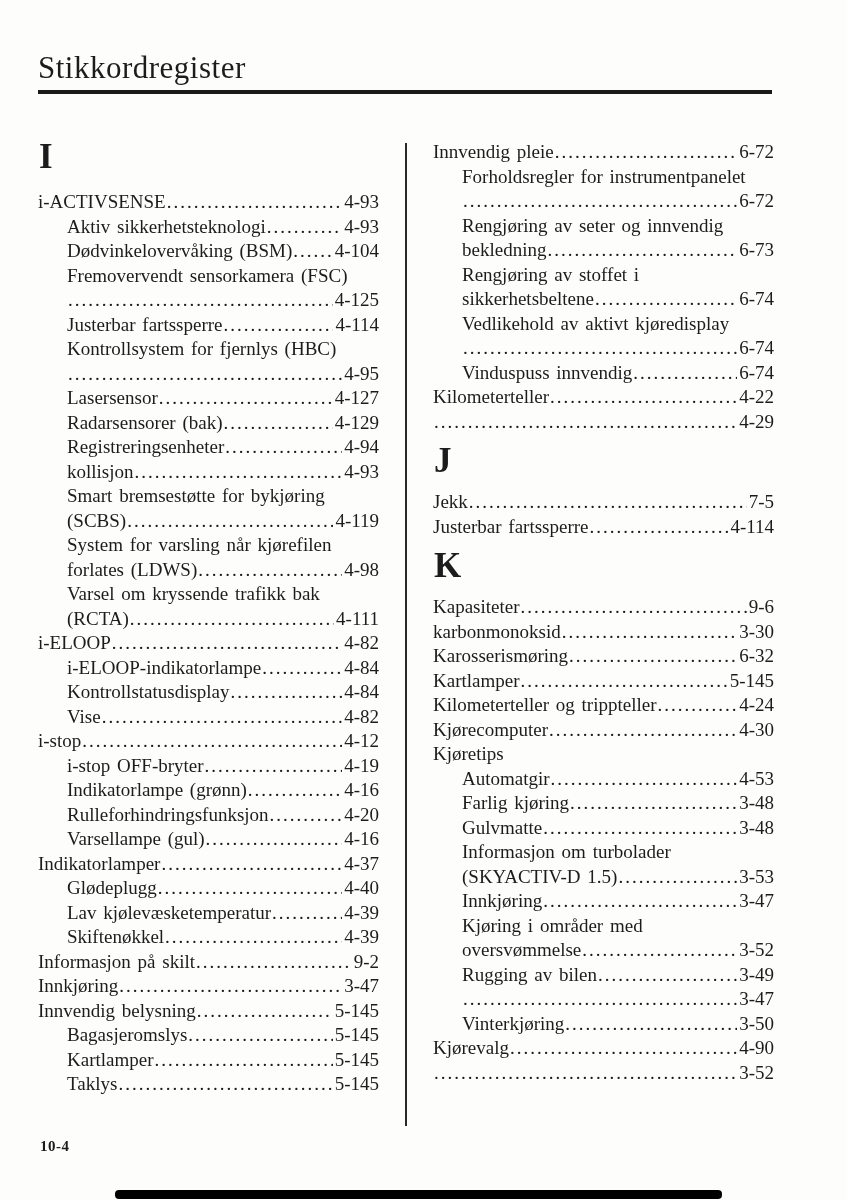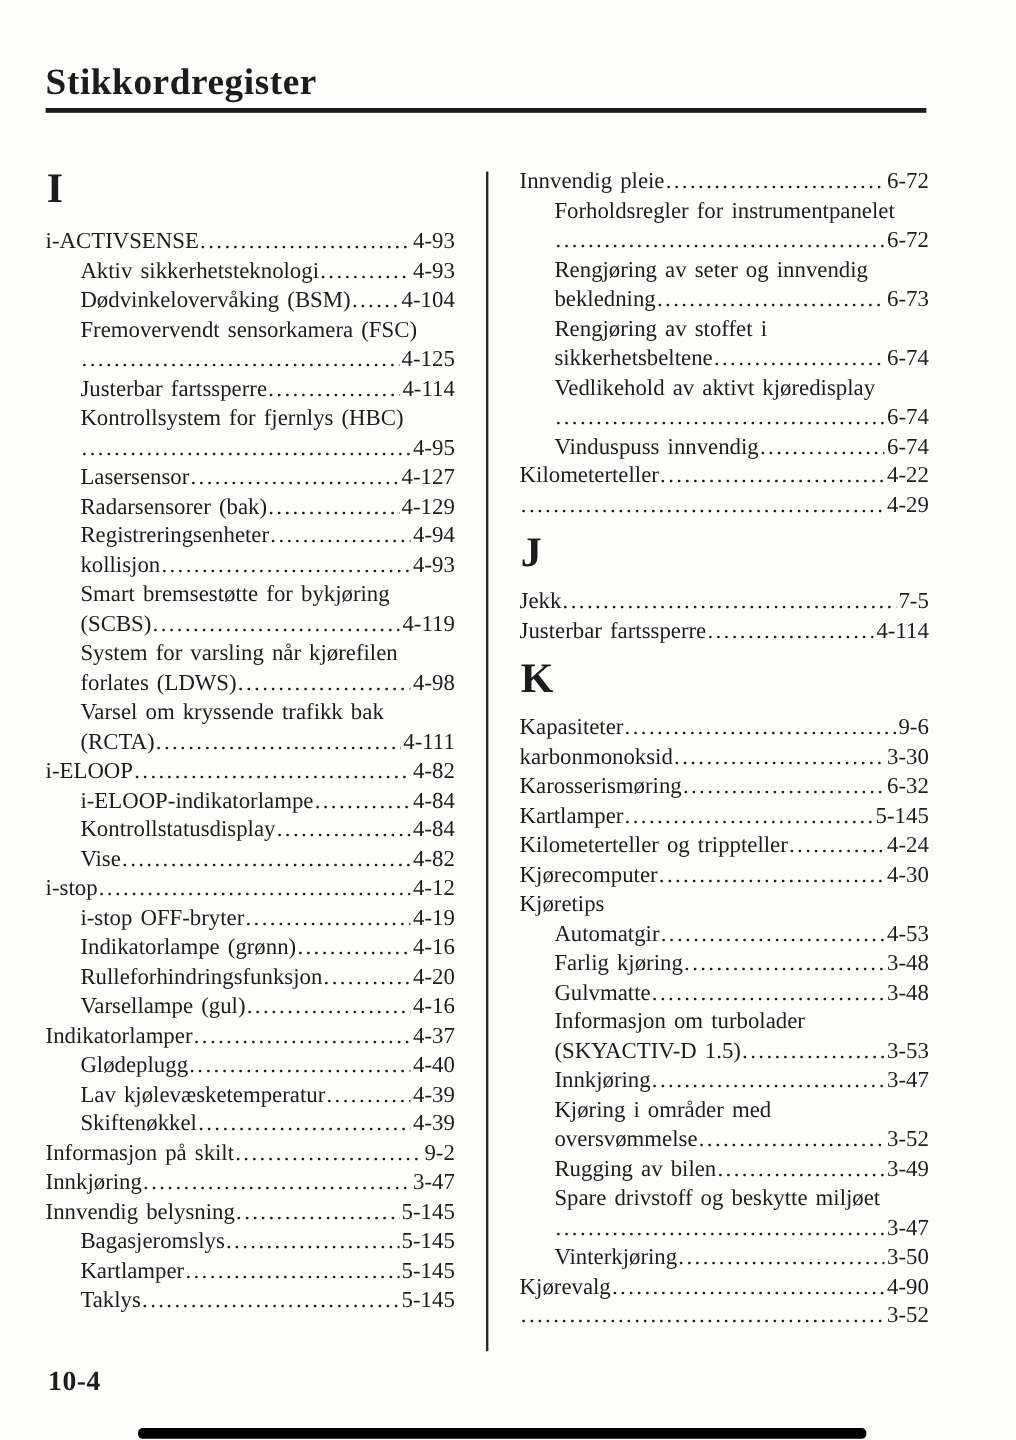"Stikkordregister" .hdr-title { font-weight: bold -> normal }
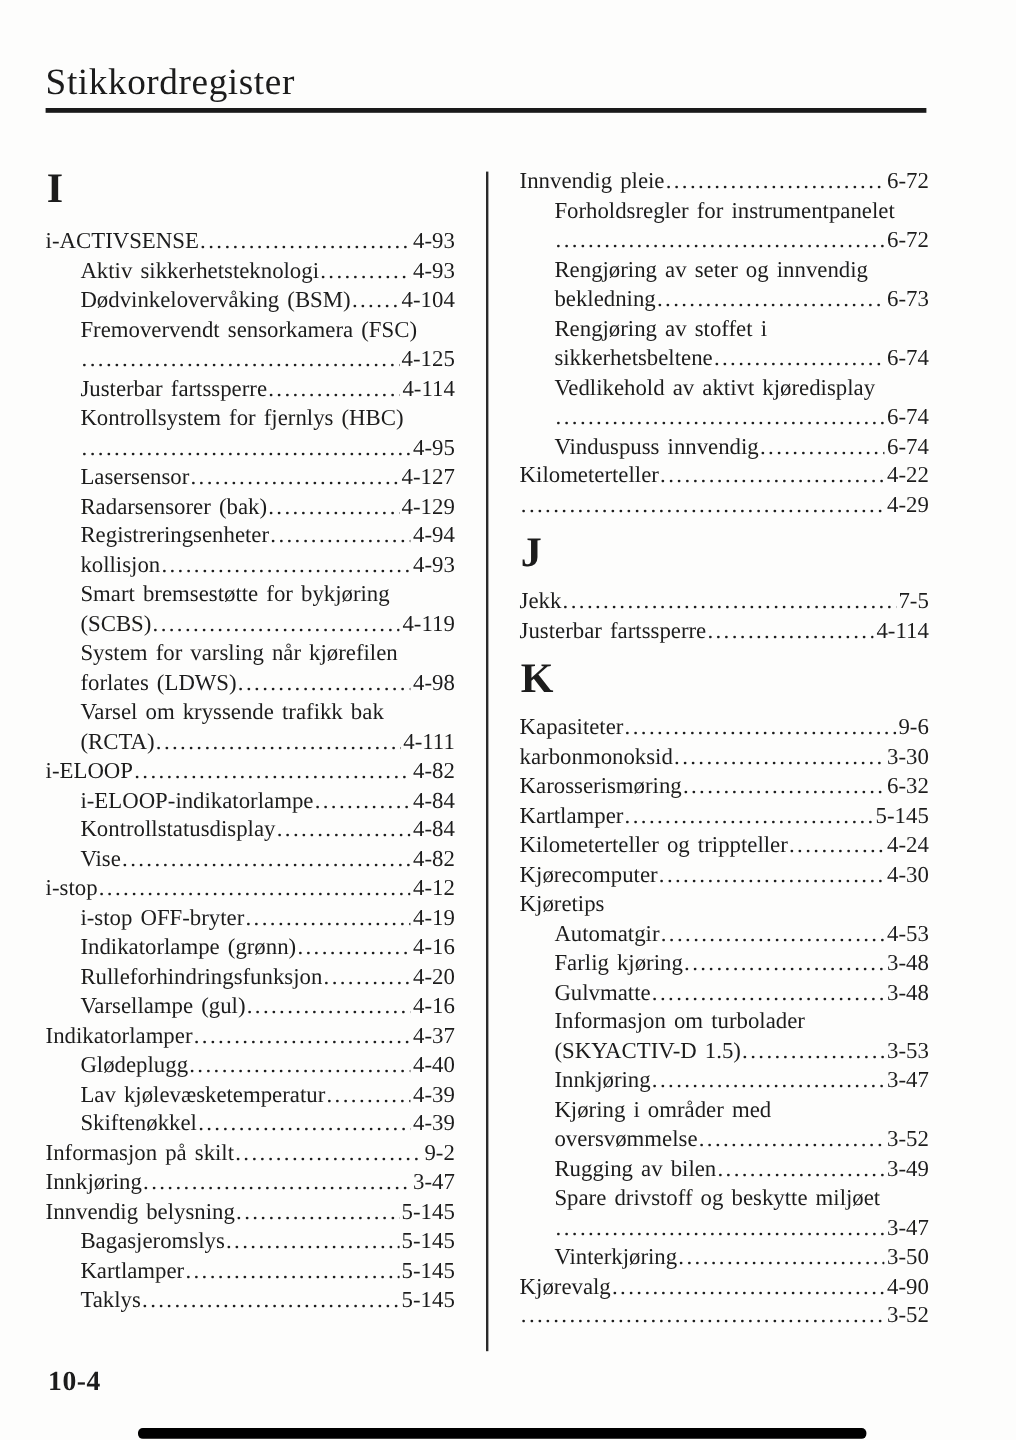"Spare drivstoff og beskytte miljøet" div.idx-row { html: <div> <span>Spare drivstoff og beskytte miljøet</span> </div> -> none }
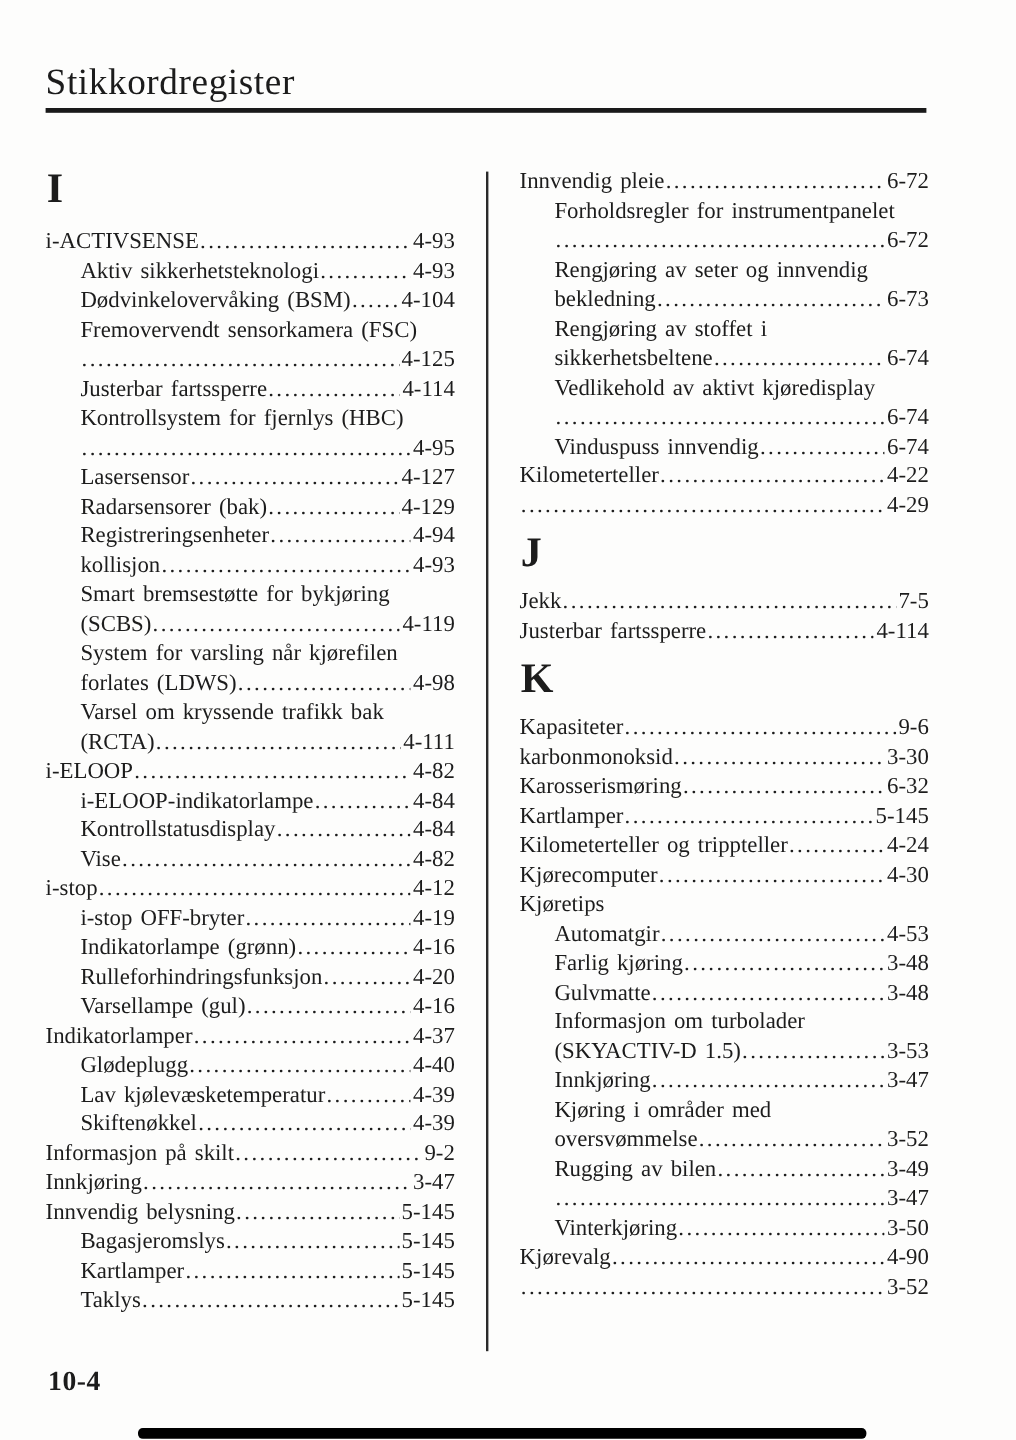"10-4" .footer-pagenum { font-size: 23px -> 15px }
